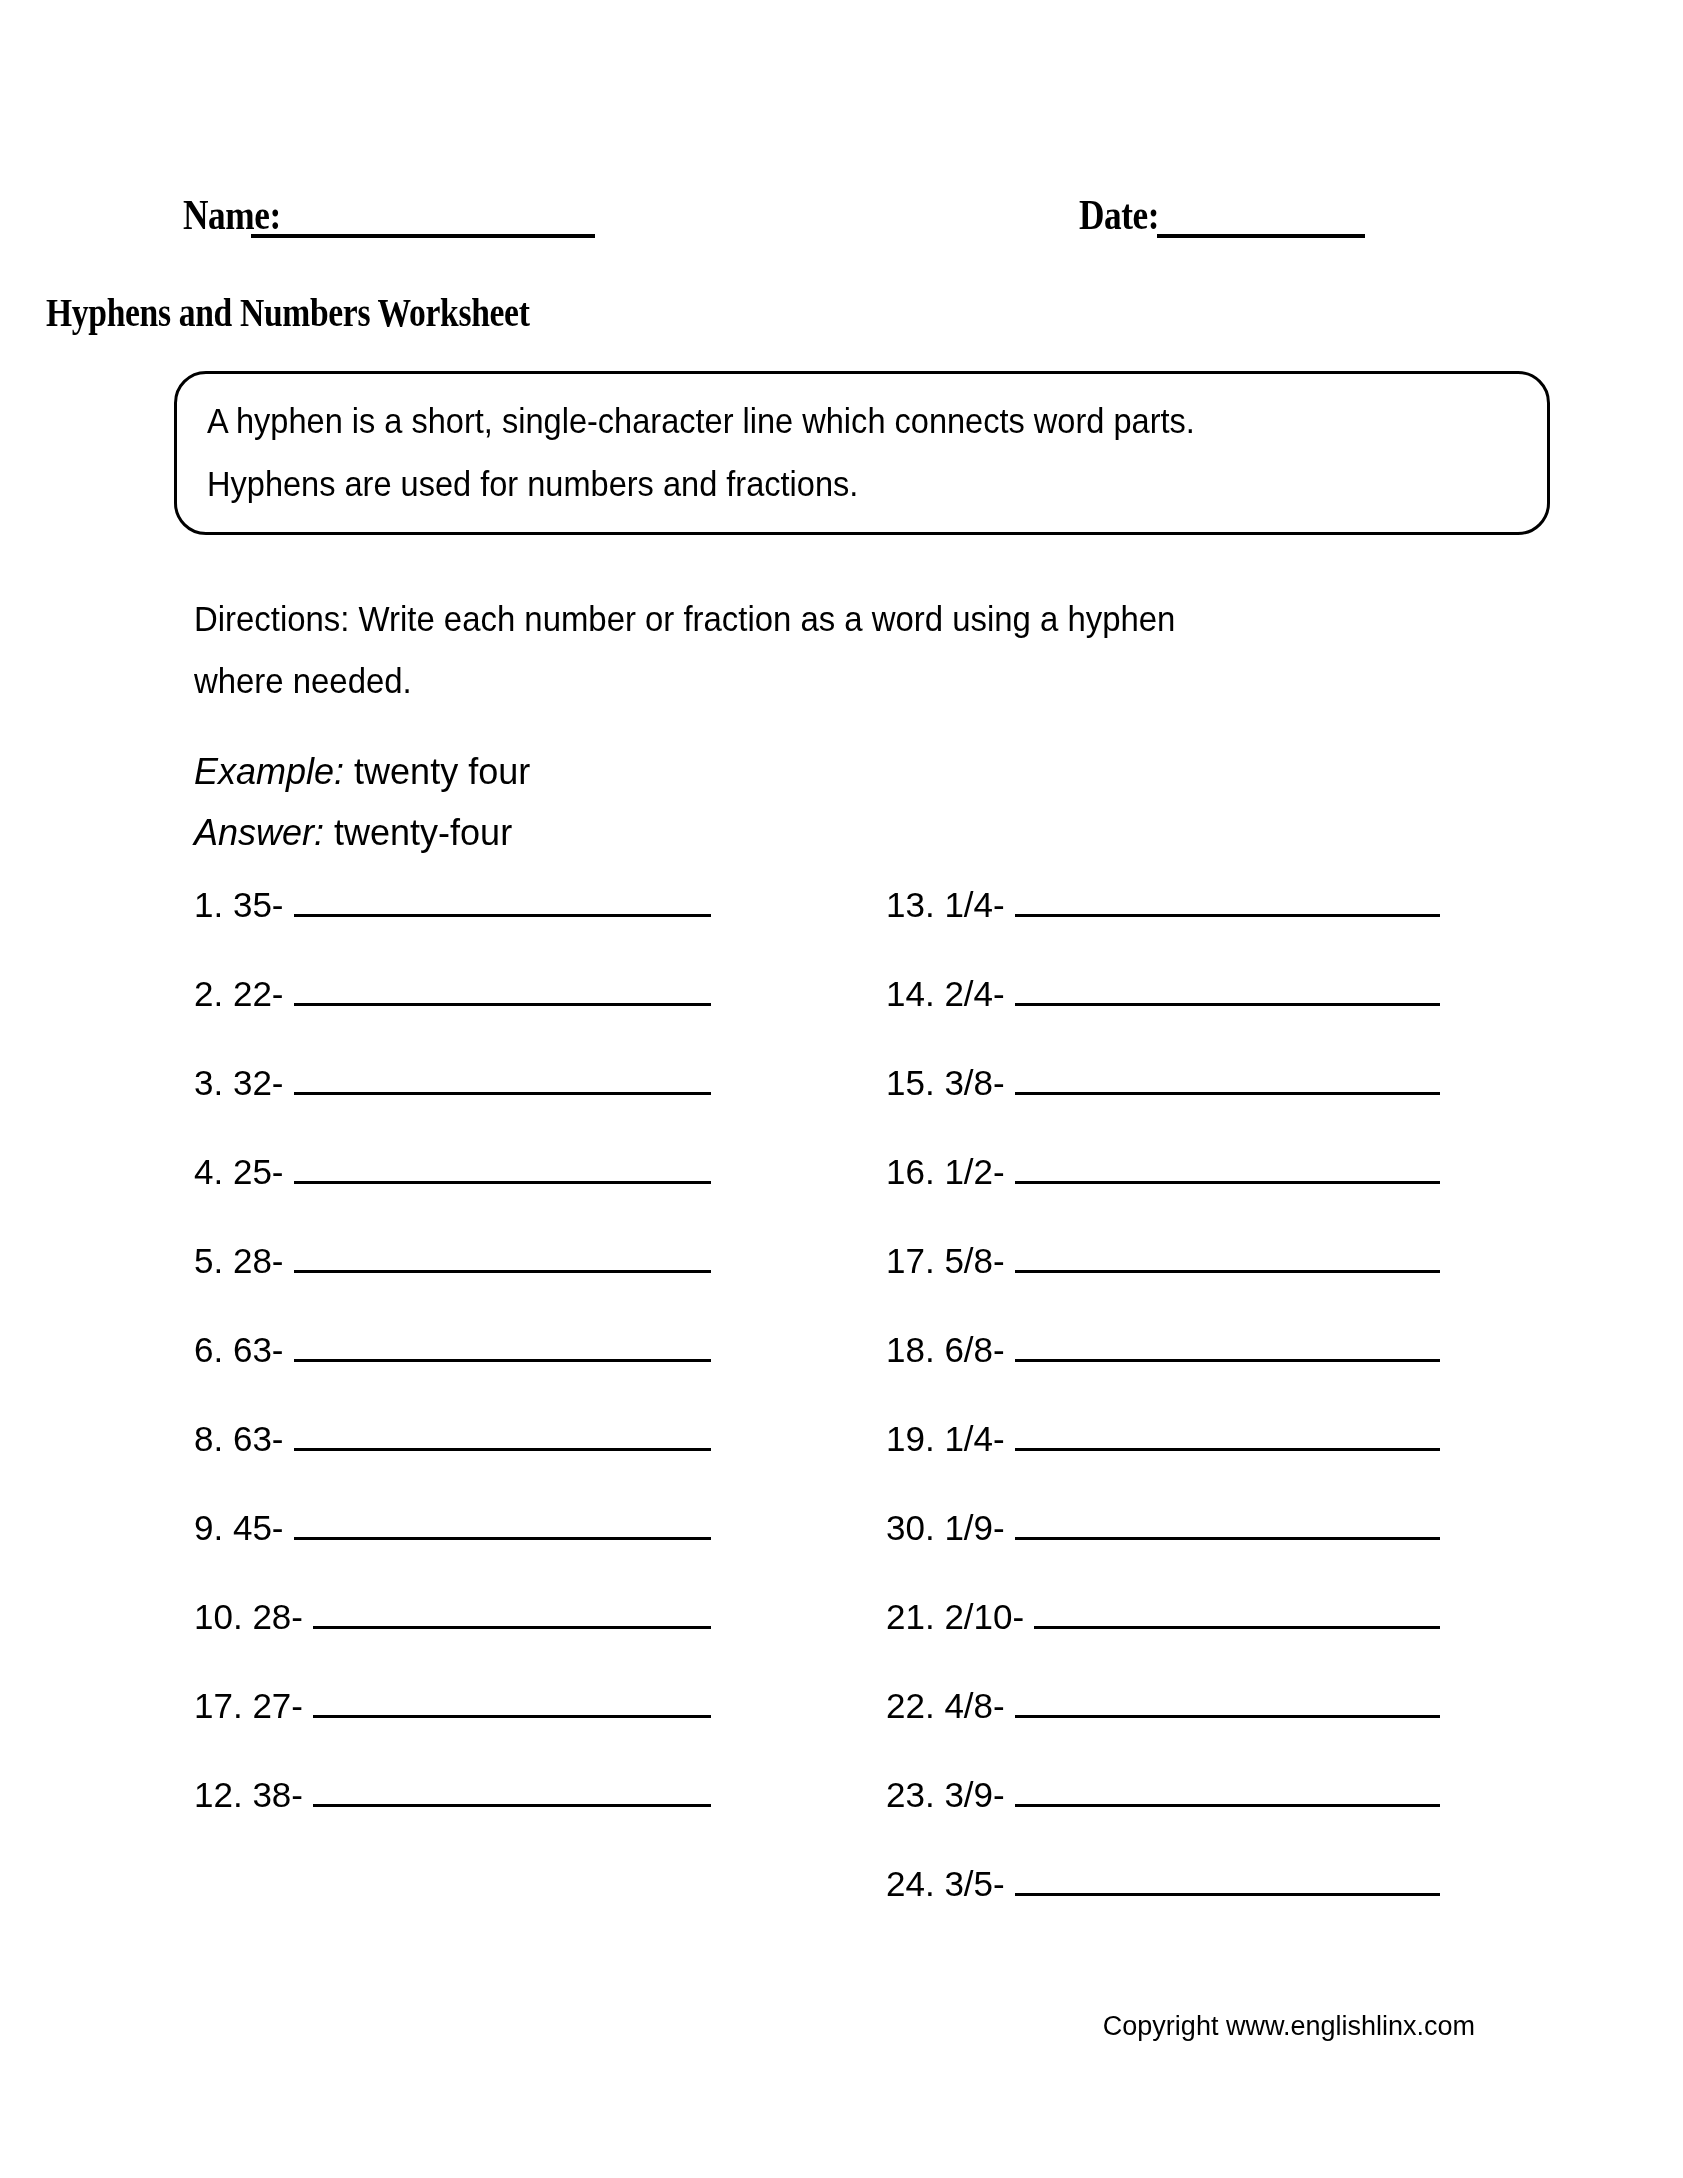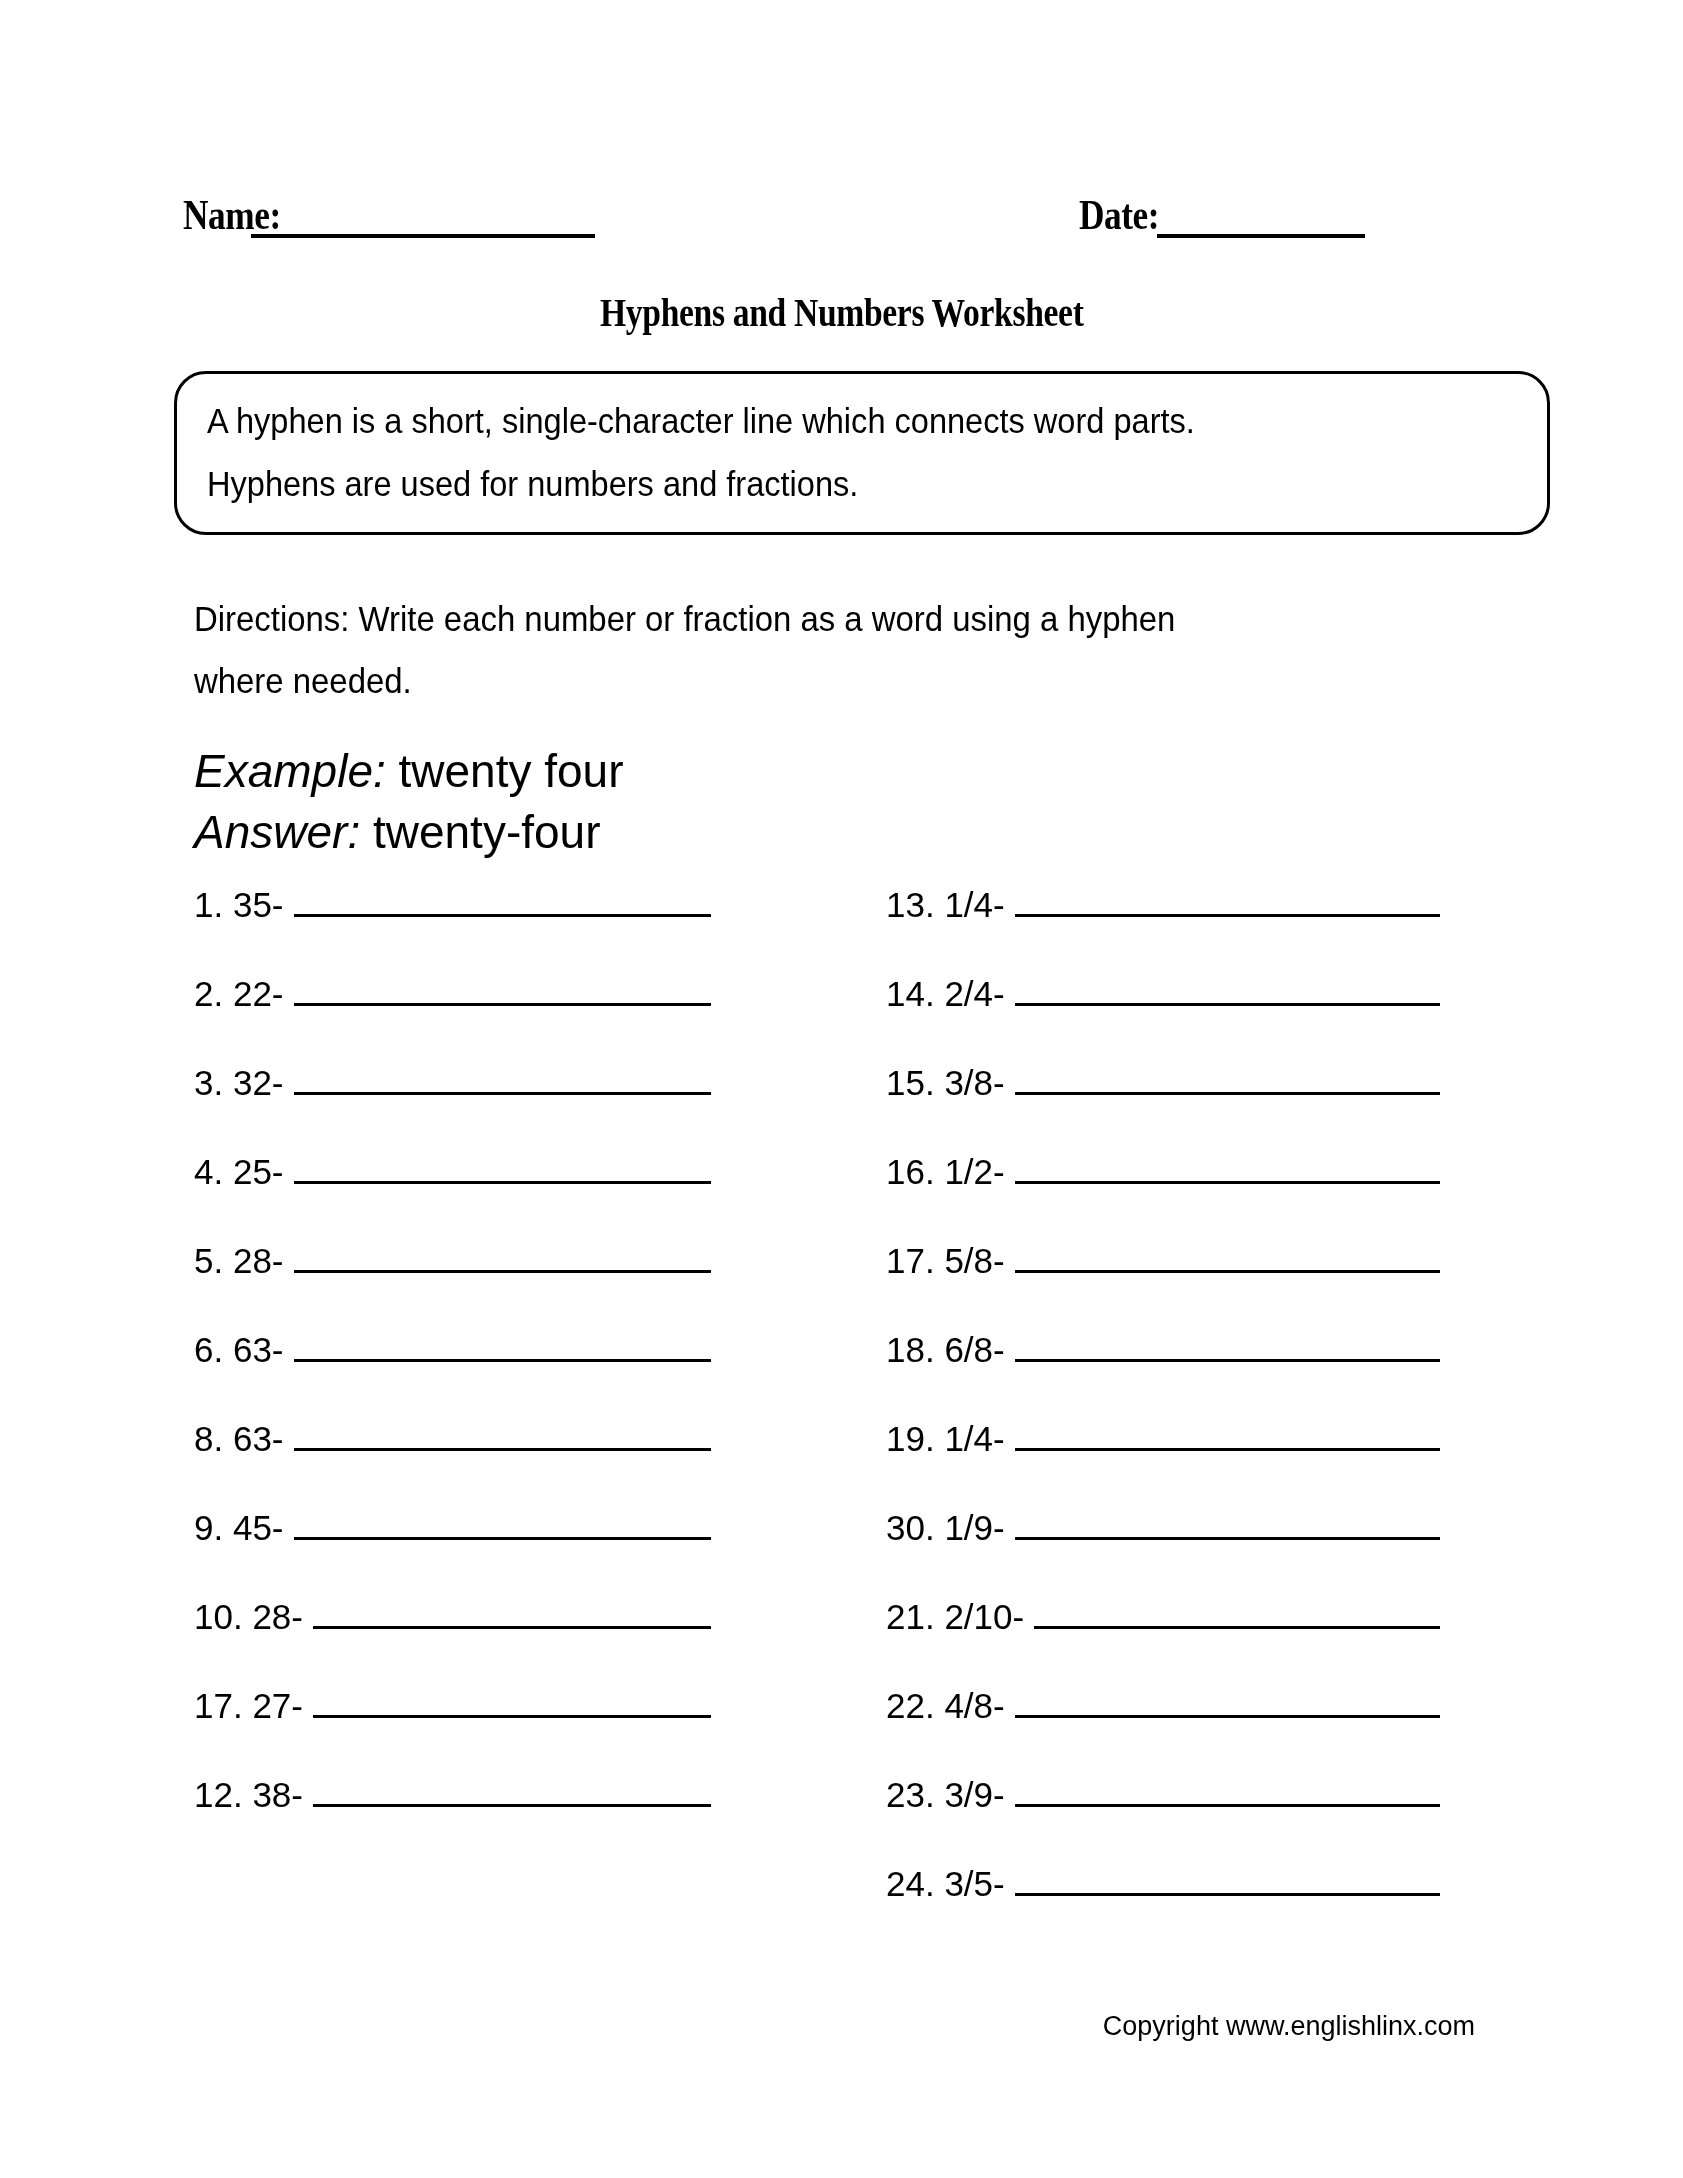"Hyphens and Numbers Worksheet" .ws-title { text-align: center -> none }
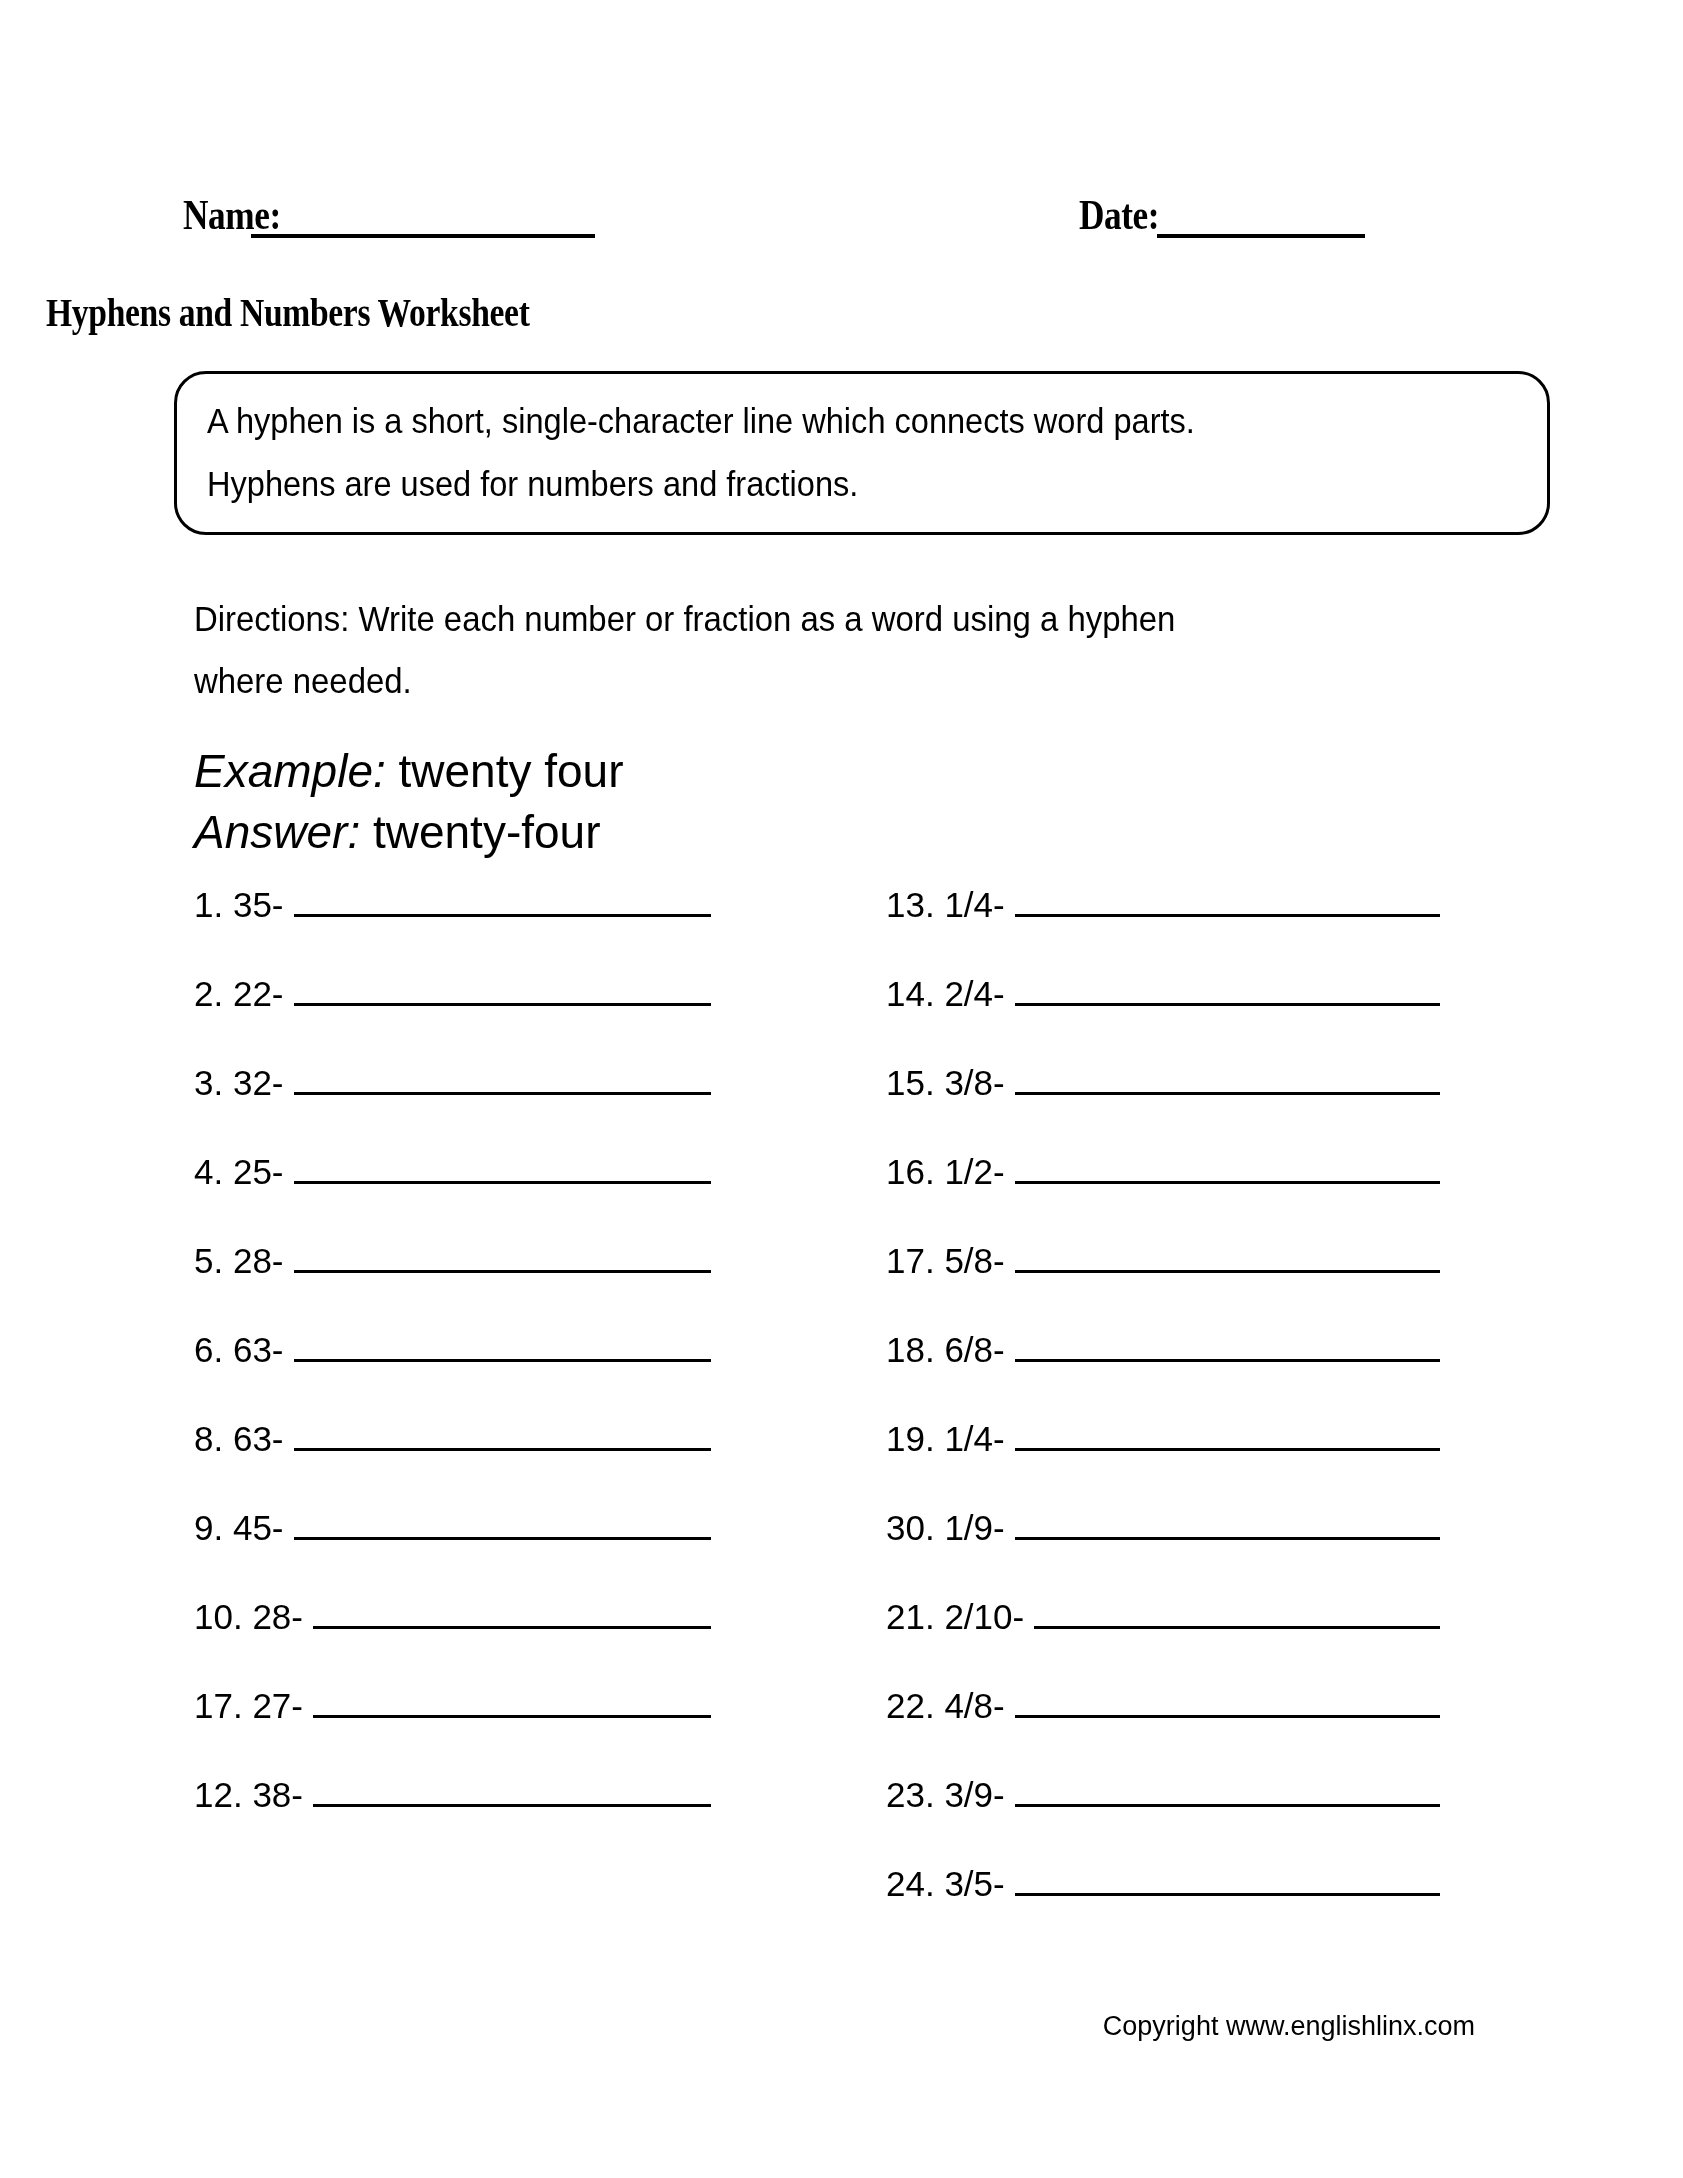"Example: twenty four" .example-block { font-size: 46px -> 36px }
